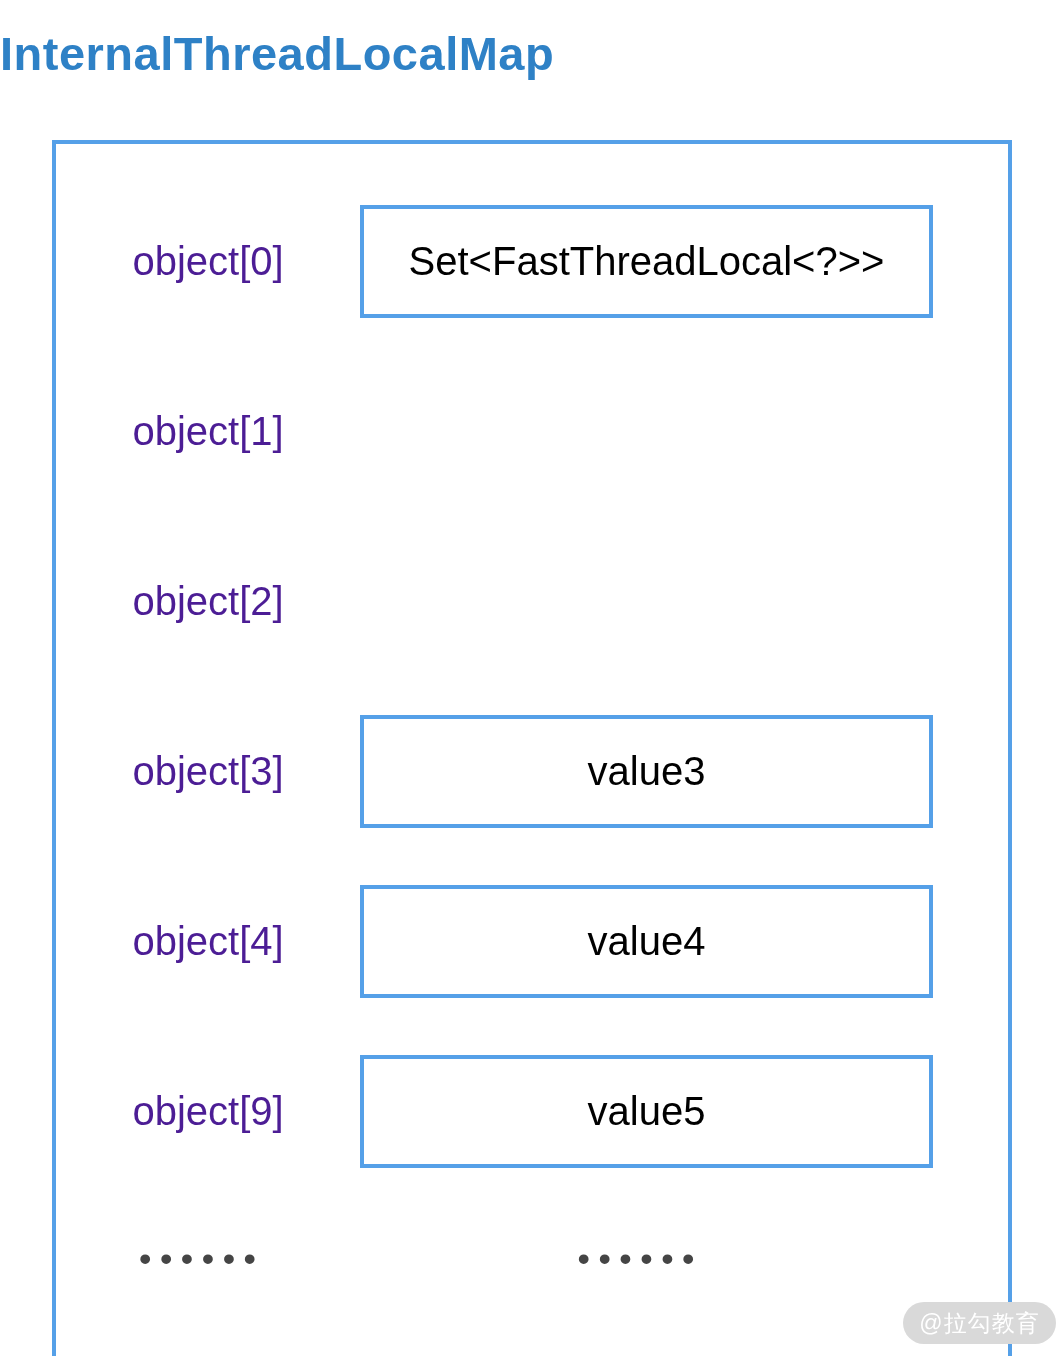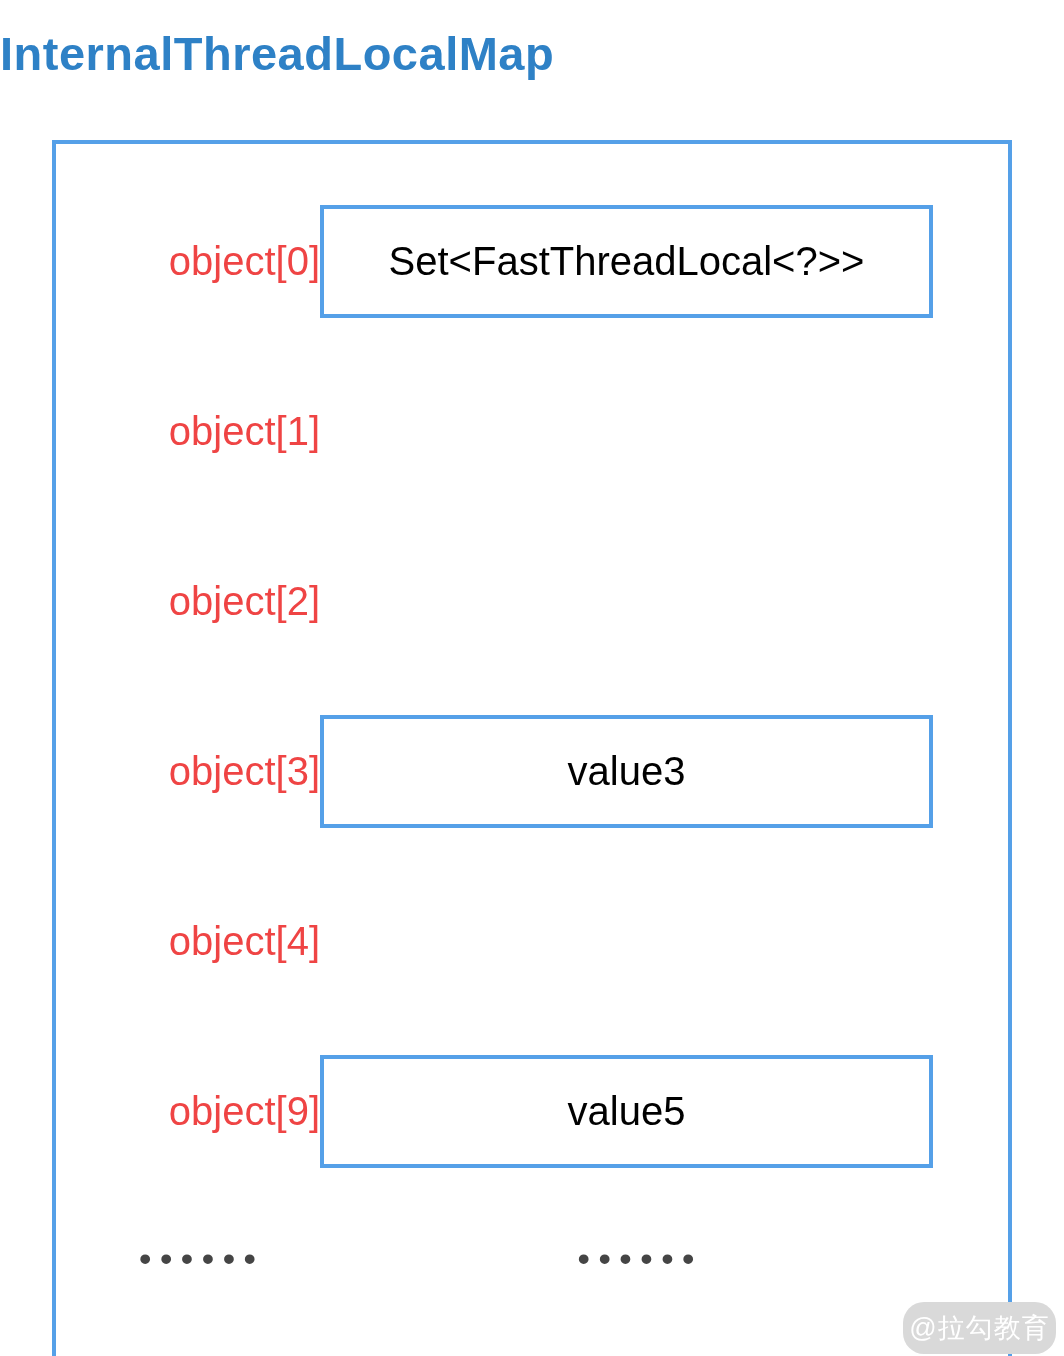"object[0]" .row-label { color: #ef4444 -> #4c1d95; text-align: right -> center; width: 264px -> 304px }
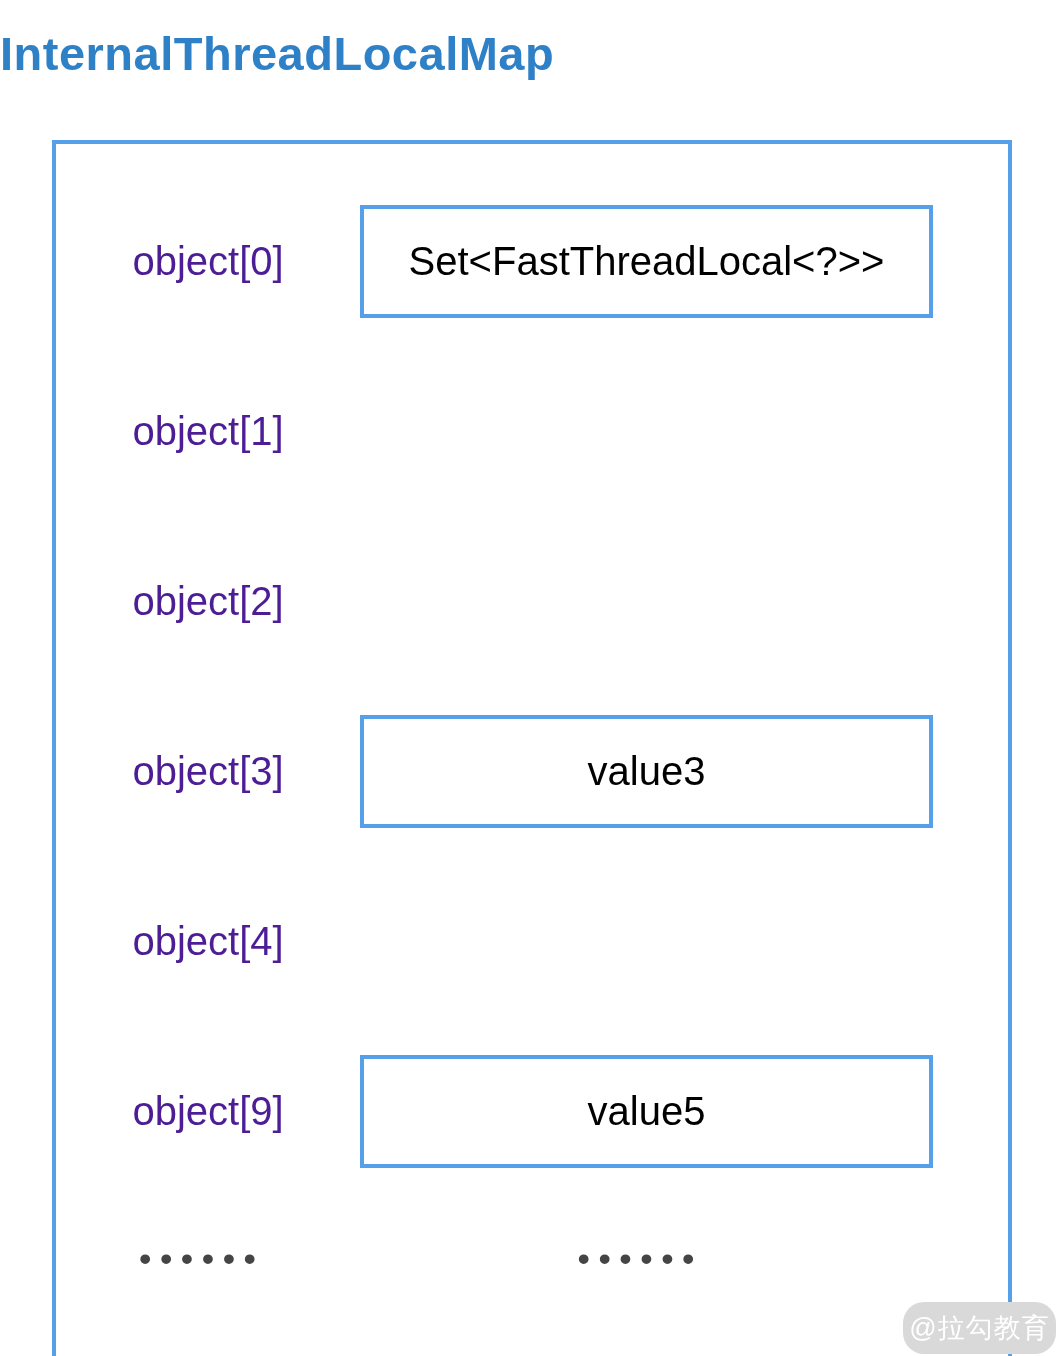"value4" div.row-box { html: none -> <div>value4</div> }
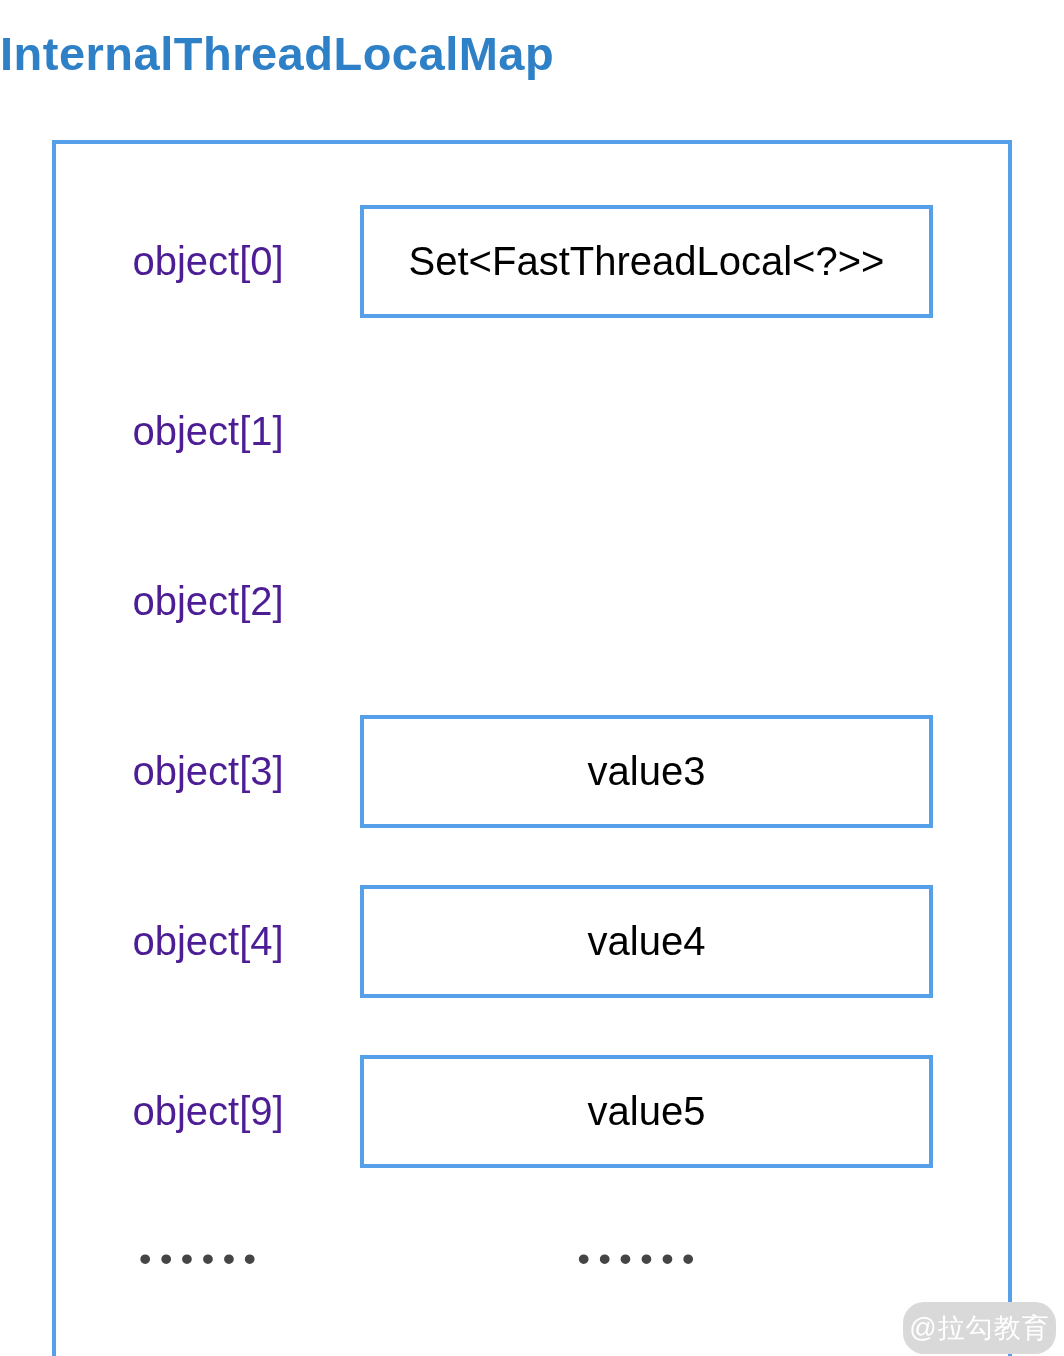"@拉勾教育" .watermark { font-size: 27px -> 23px; height: 52px -> 42px }
